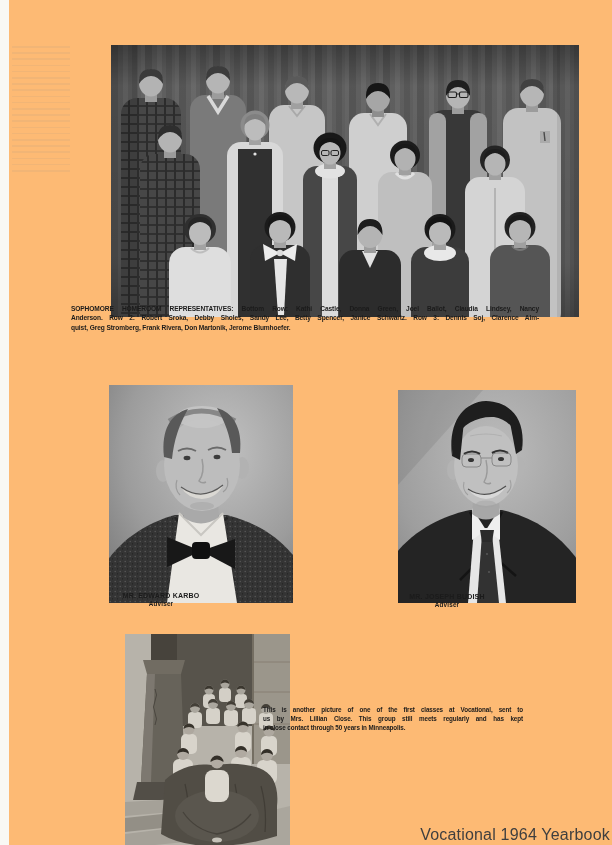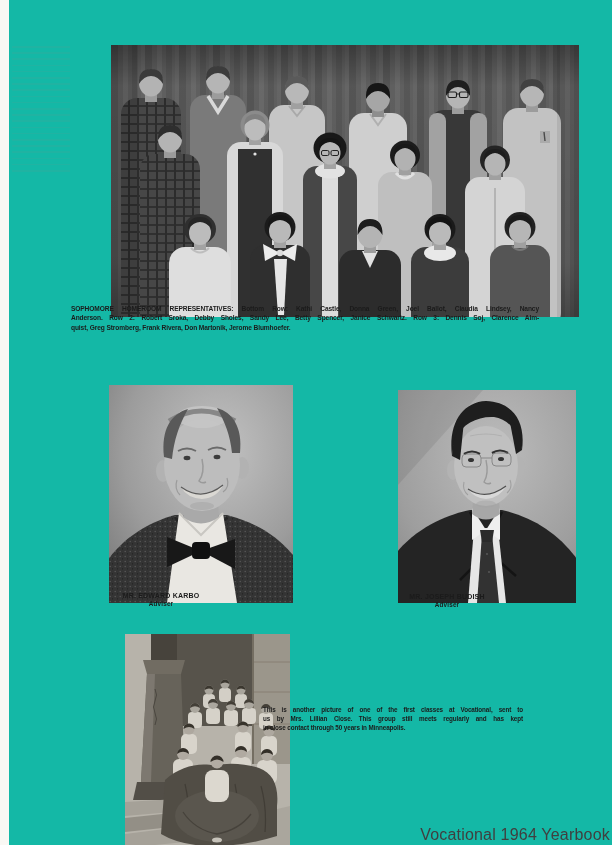"Vocational 1964 Yearbook" .page { background: #14b8a6 -> #fdba74 }
